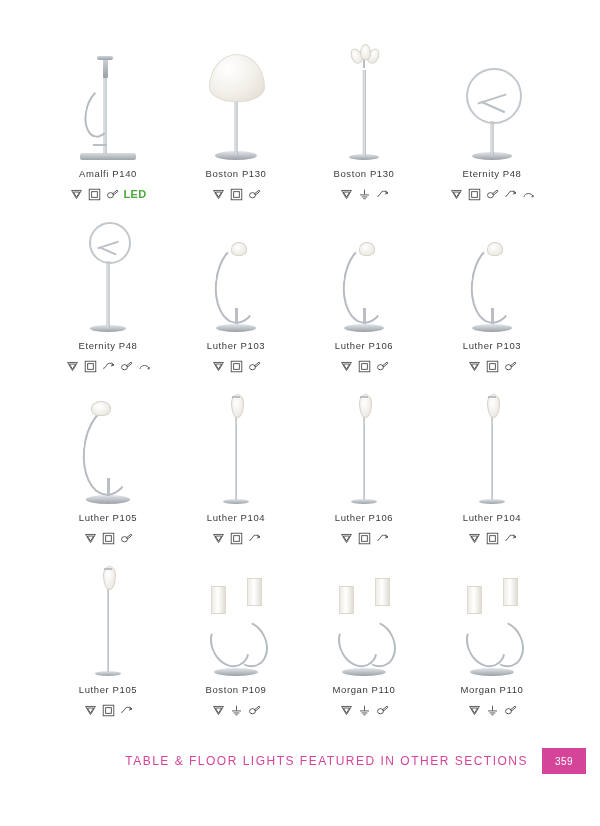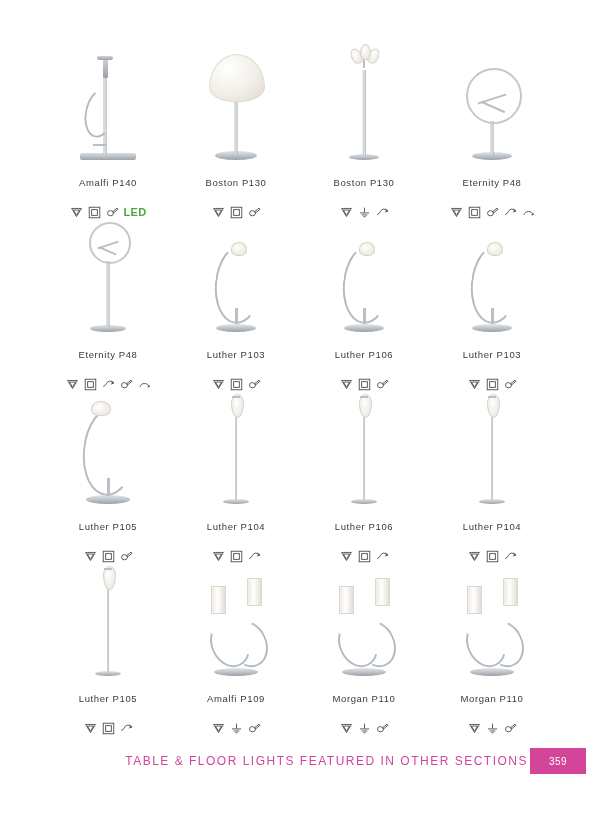"Amalfi P140" .cell { justify-content: space-between -> flex-start }
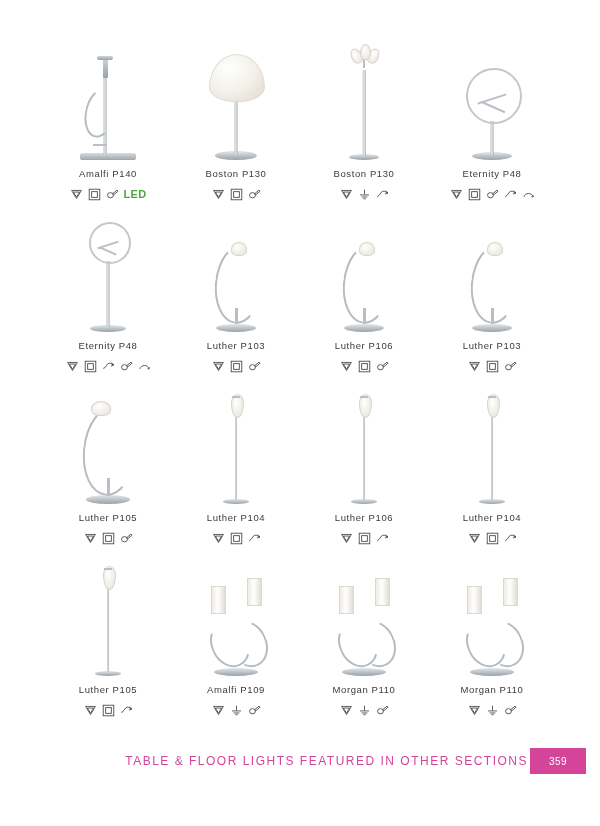"Amalfi P109" div.caption { text: Amalfi -> Boston }
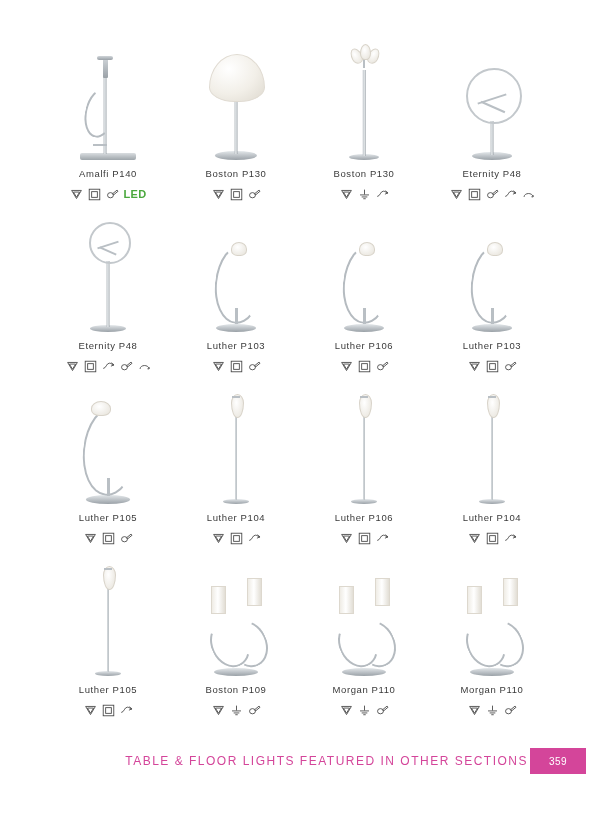"359" .page-number-box { width: 56px -> 44px }
